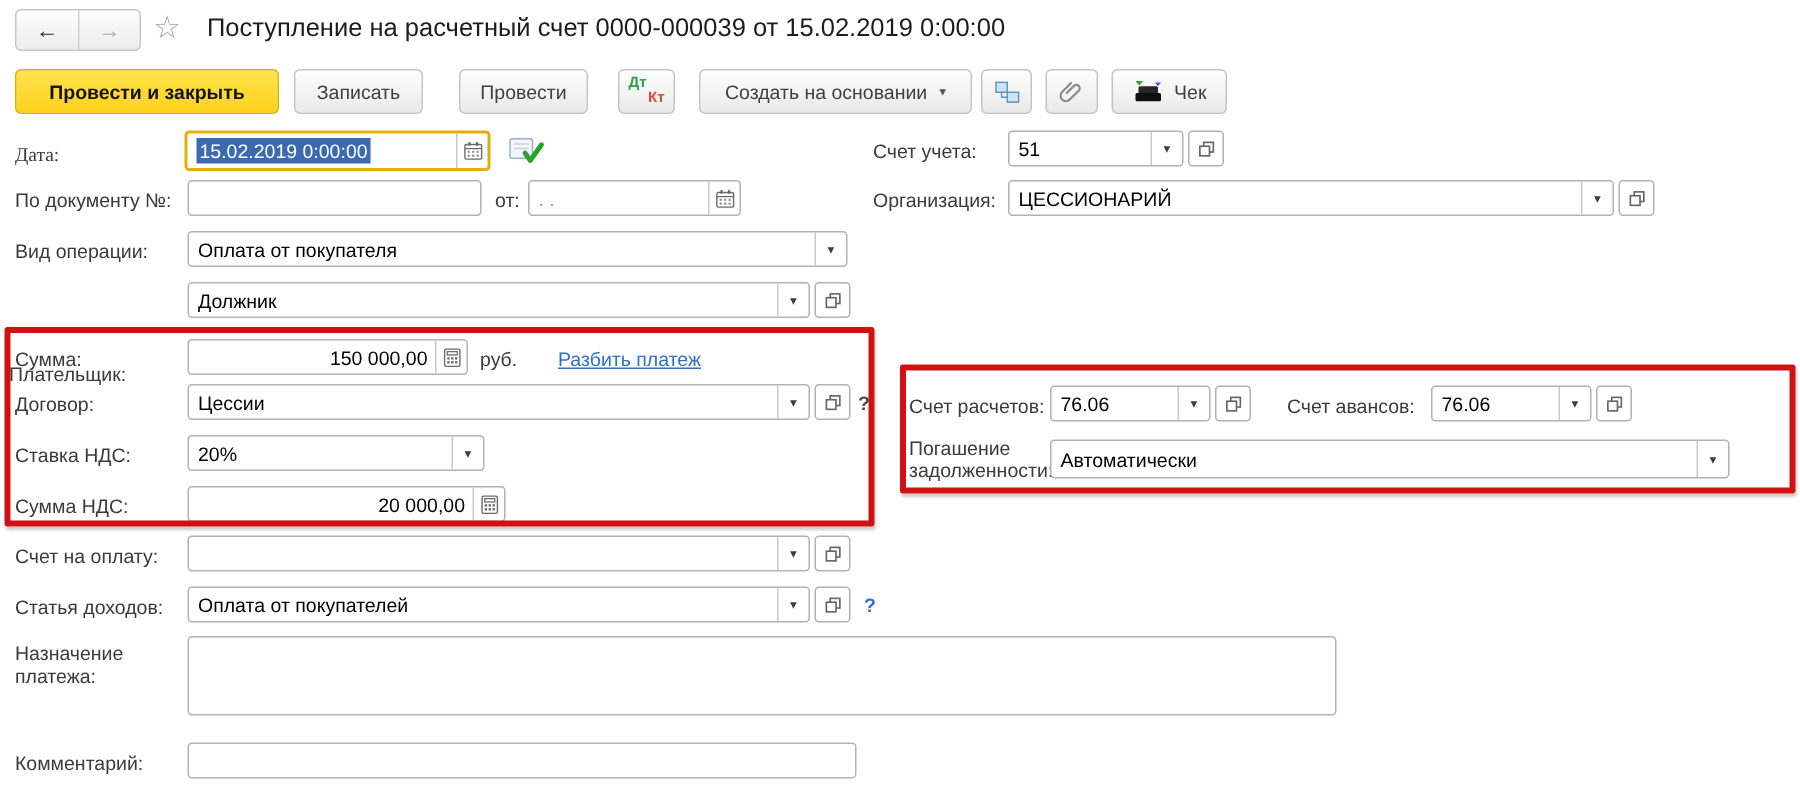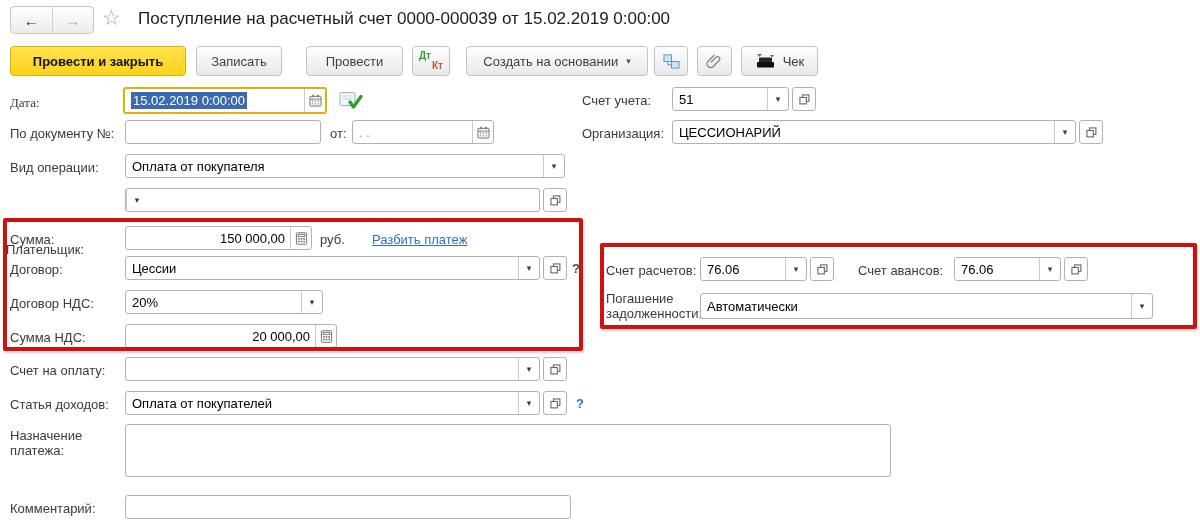"Провести" div.tb-btn { width: 97px -> 86px }
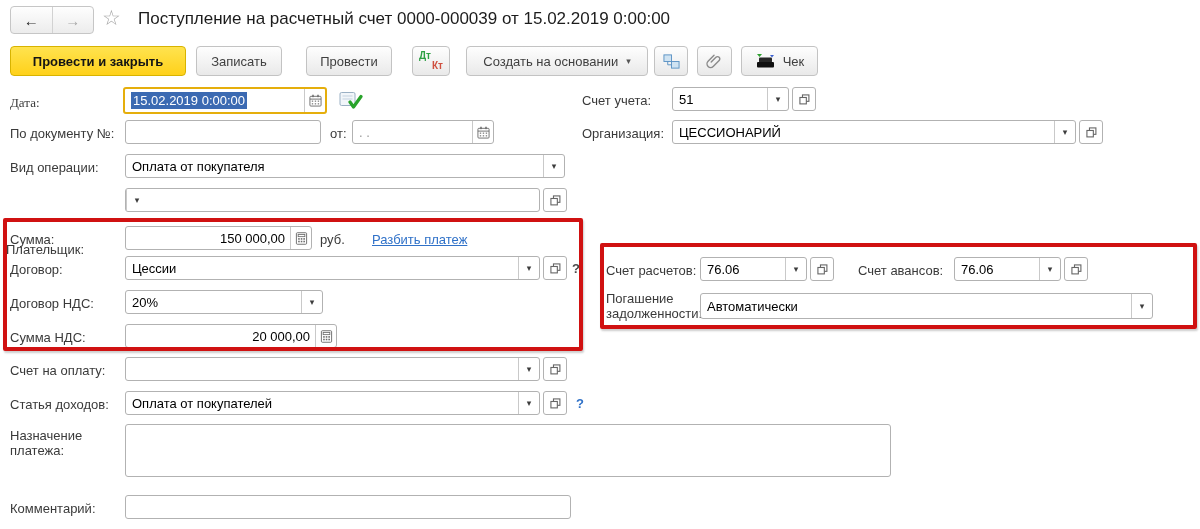"Должник" div.val { html: none -> <div>Должник</div> }
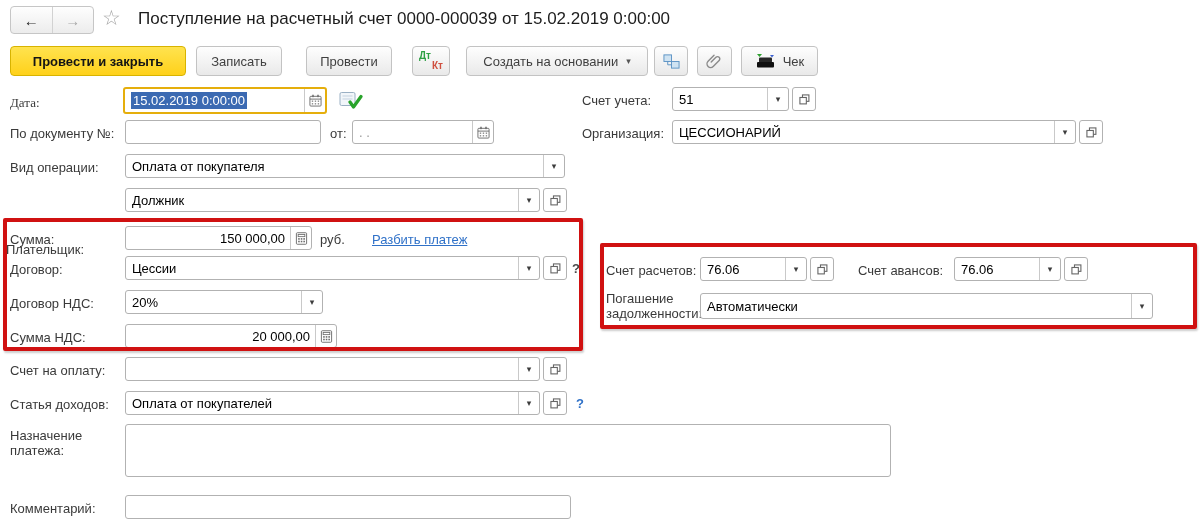"Договор НДС:" div.lbl { text: Договор -> Ставка }
